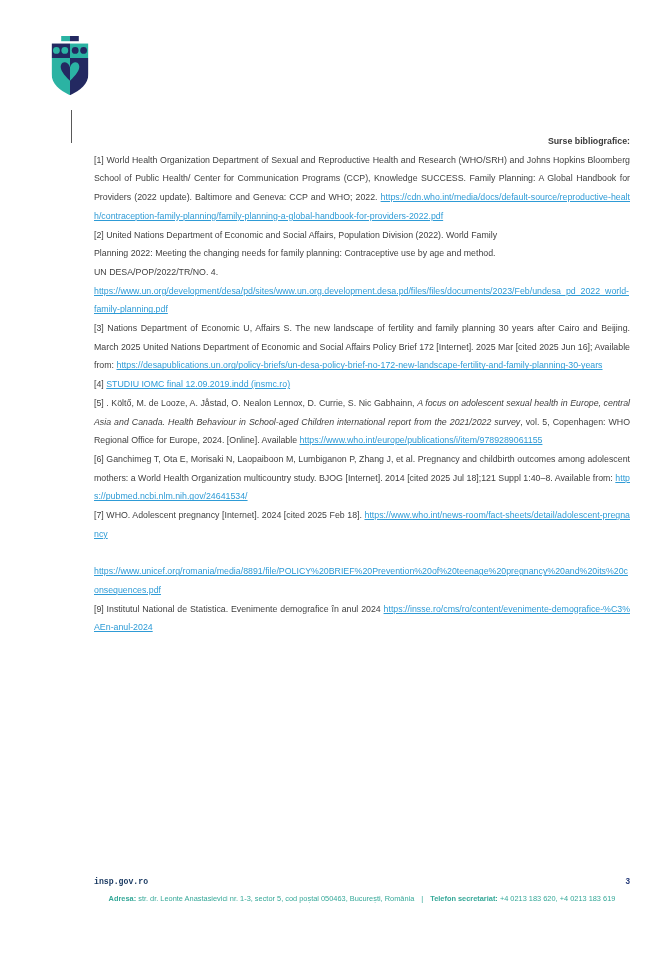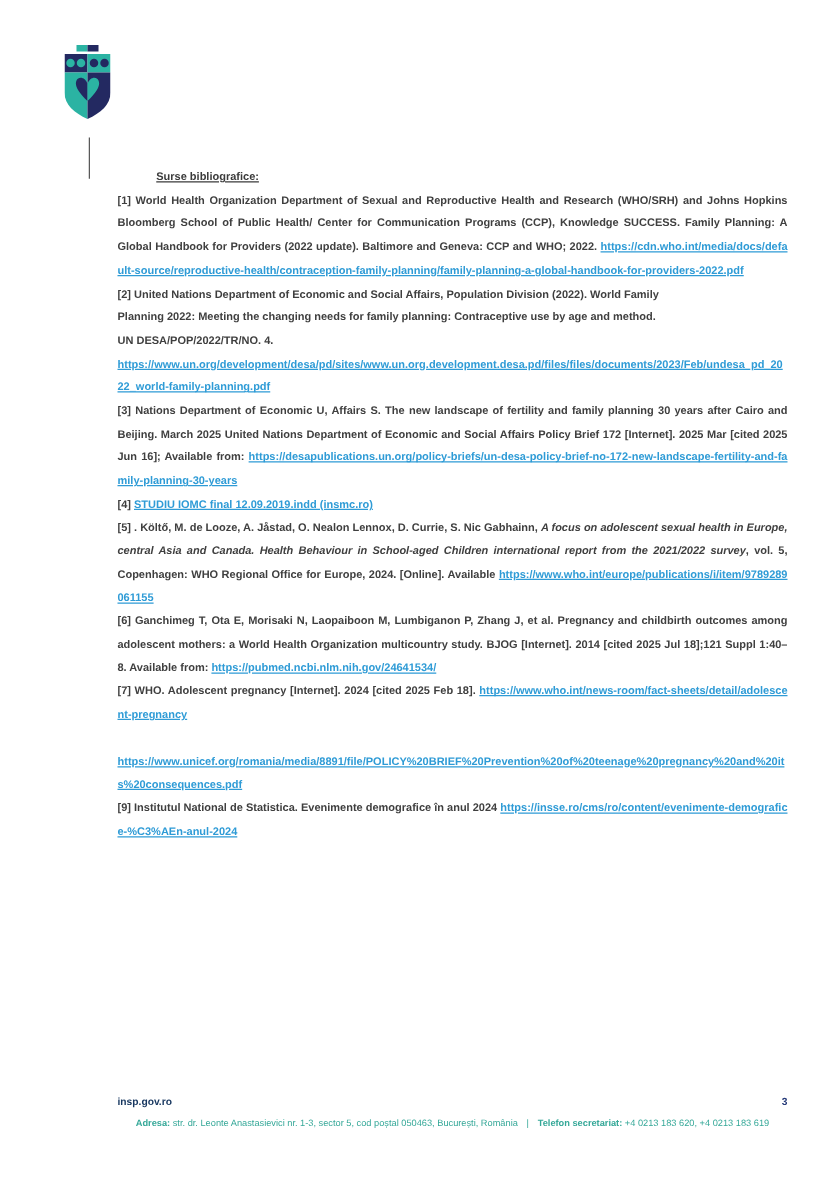"Surse bibliografice:" .heading { text-align: left -> right; text-decoration: underline -> none }
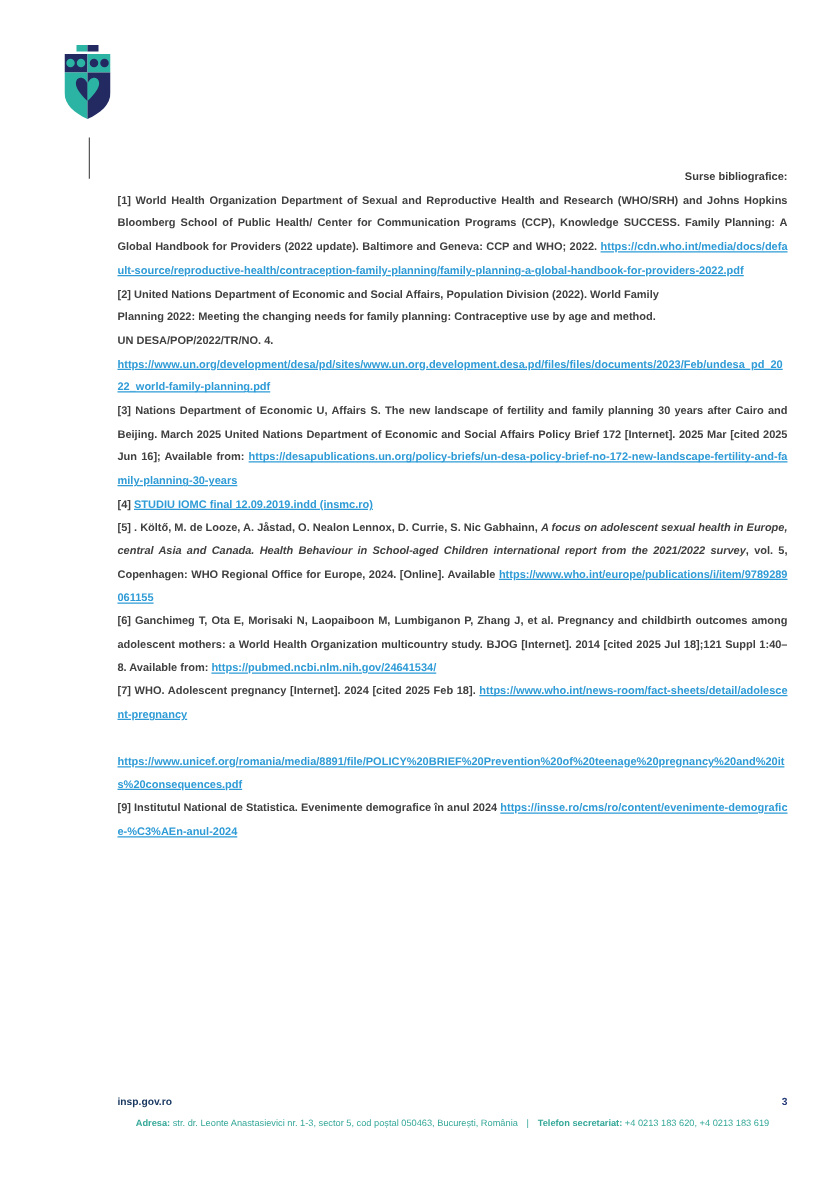"[1] World Health Organization Department" .ref { font-weight: bold -> none }
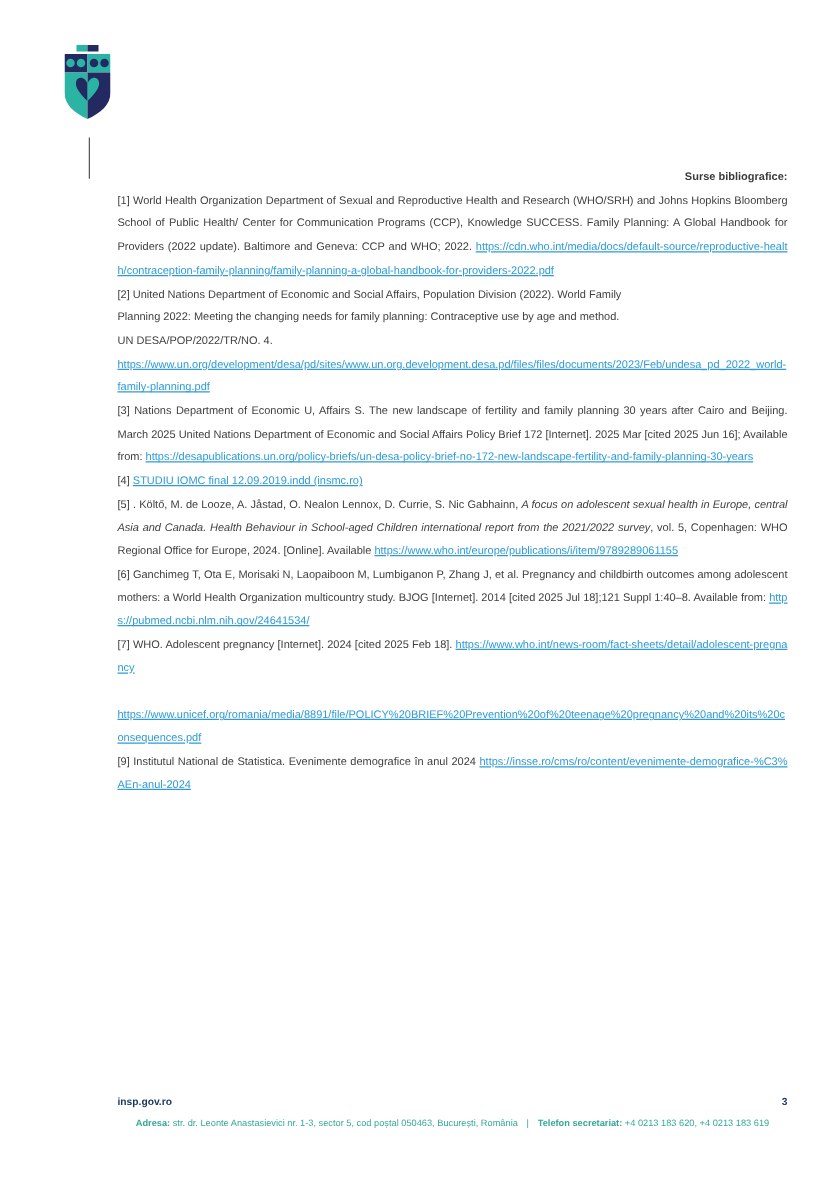"insp.gov.ro" .footer-site { font-family: none -> Liberation Mono, monospace }
